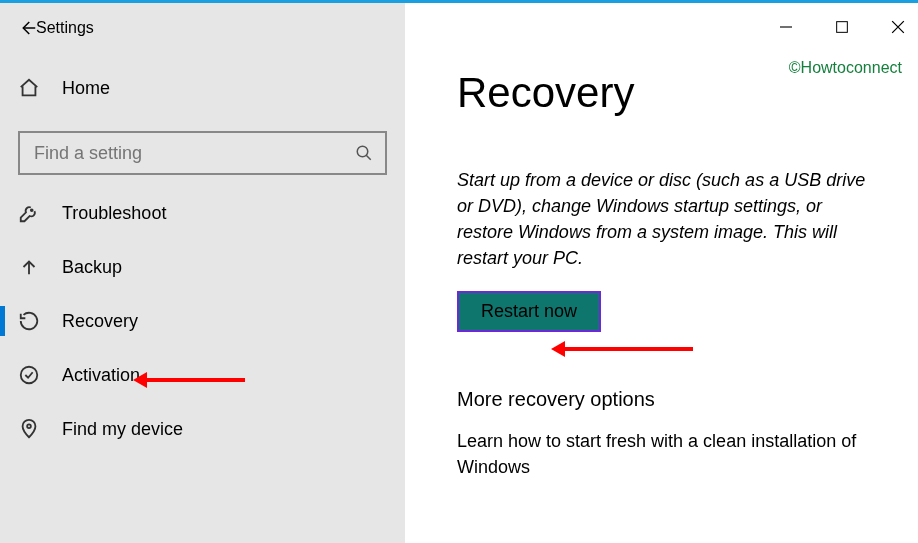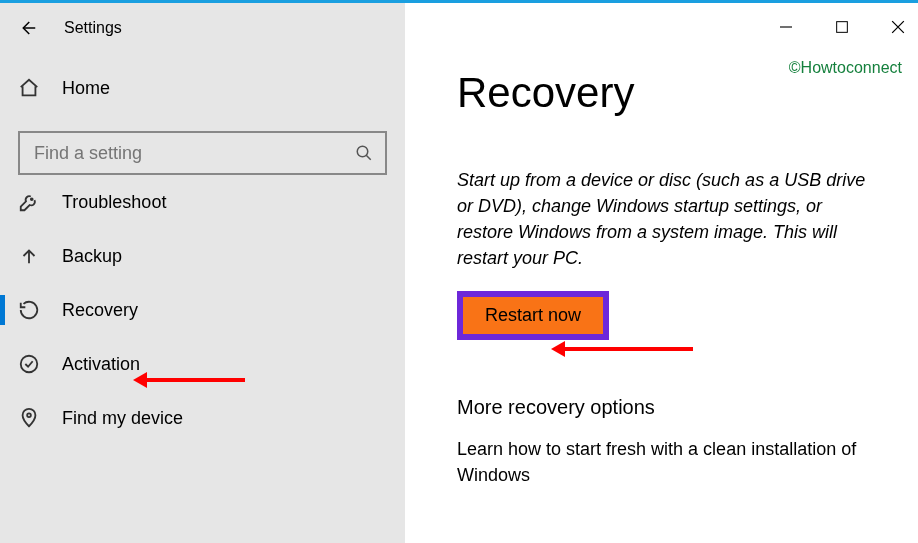"Settings" .sb-header { gap: 28px -> none }
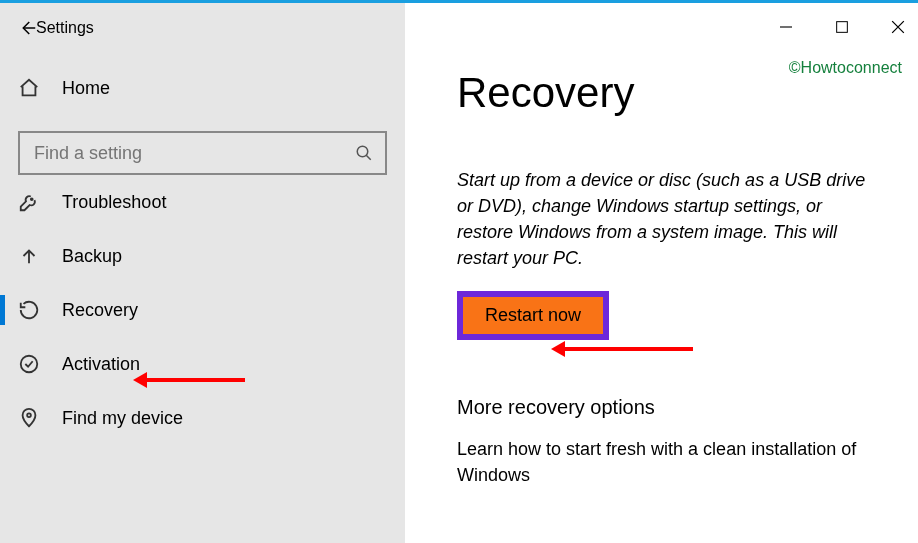"Find a setting" .search-wrap { margin: 22px 6px 0 6px -> 22px 6px 11px 6px }
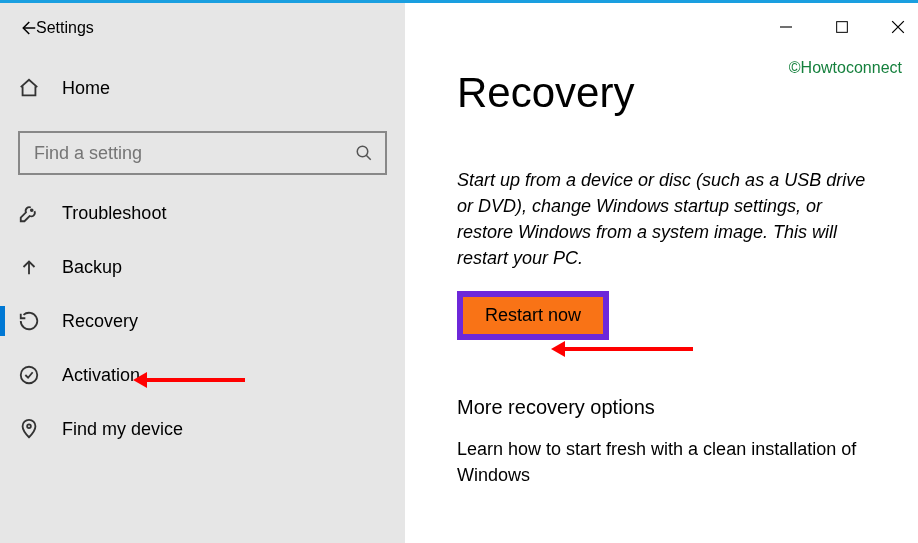"Restart now" .btn { background: #f97316 -> #0f766e; border: 6px solid #6d28d9 -> 2px solid #6d28d9 }
